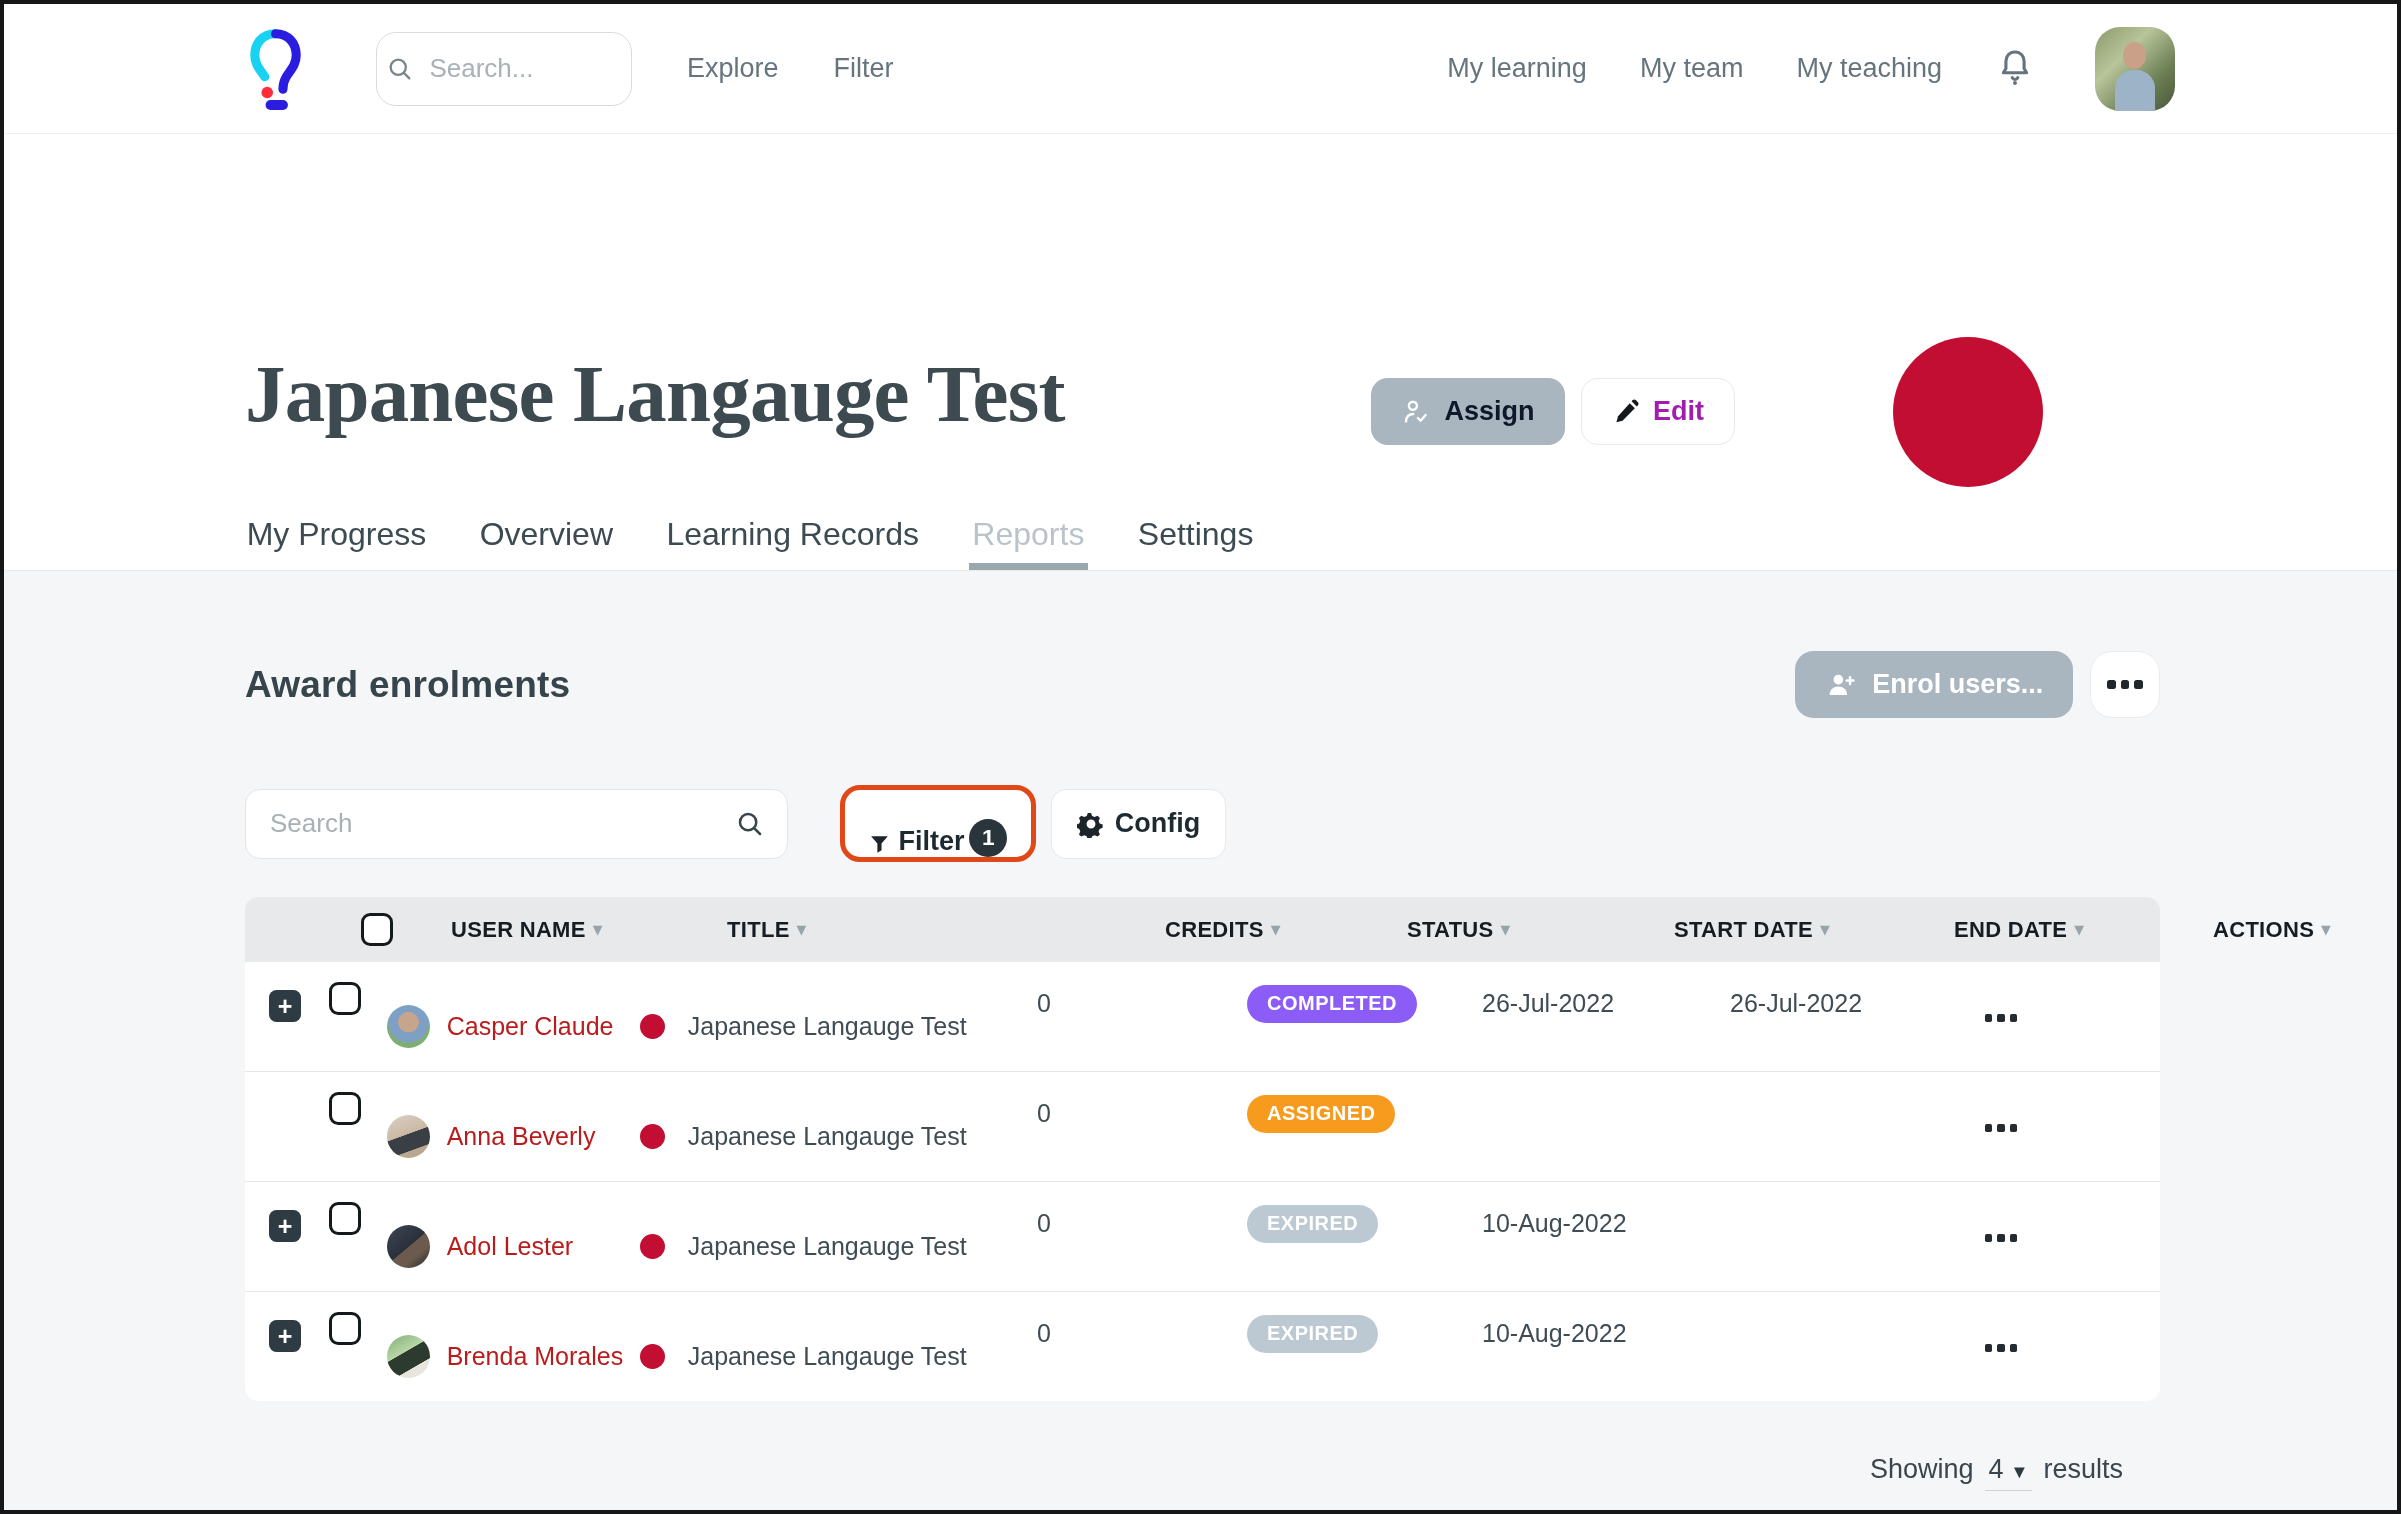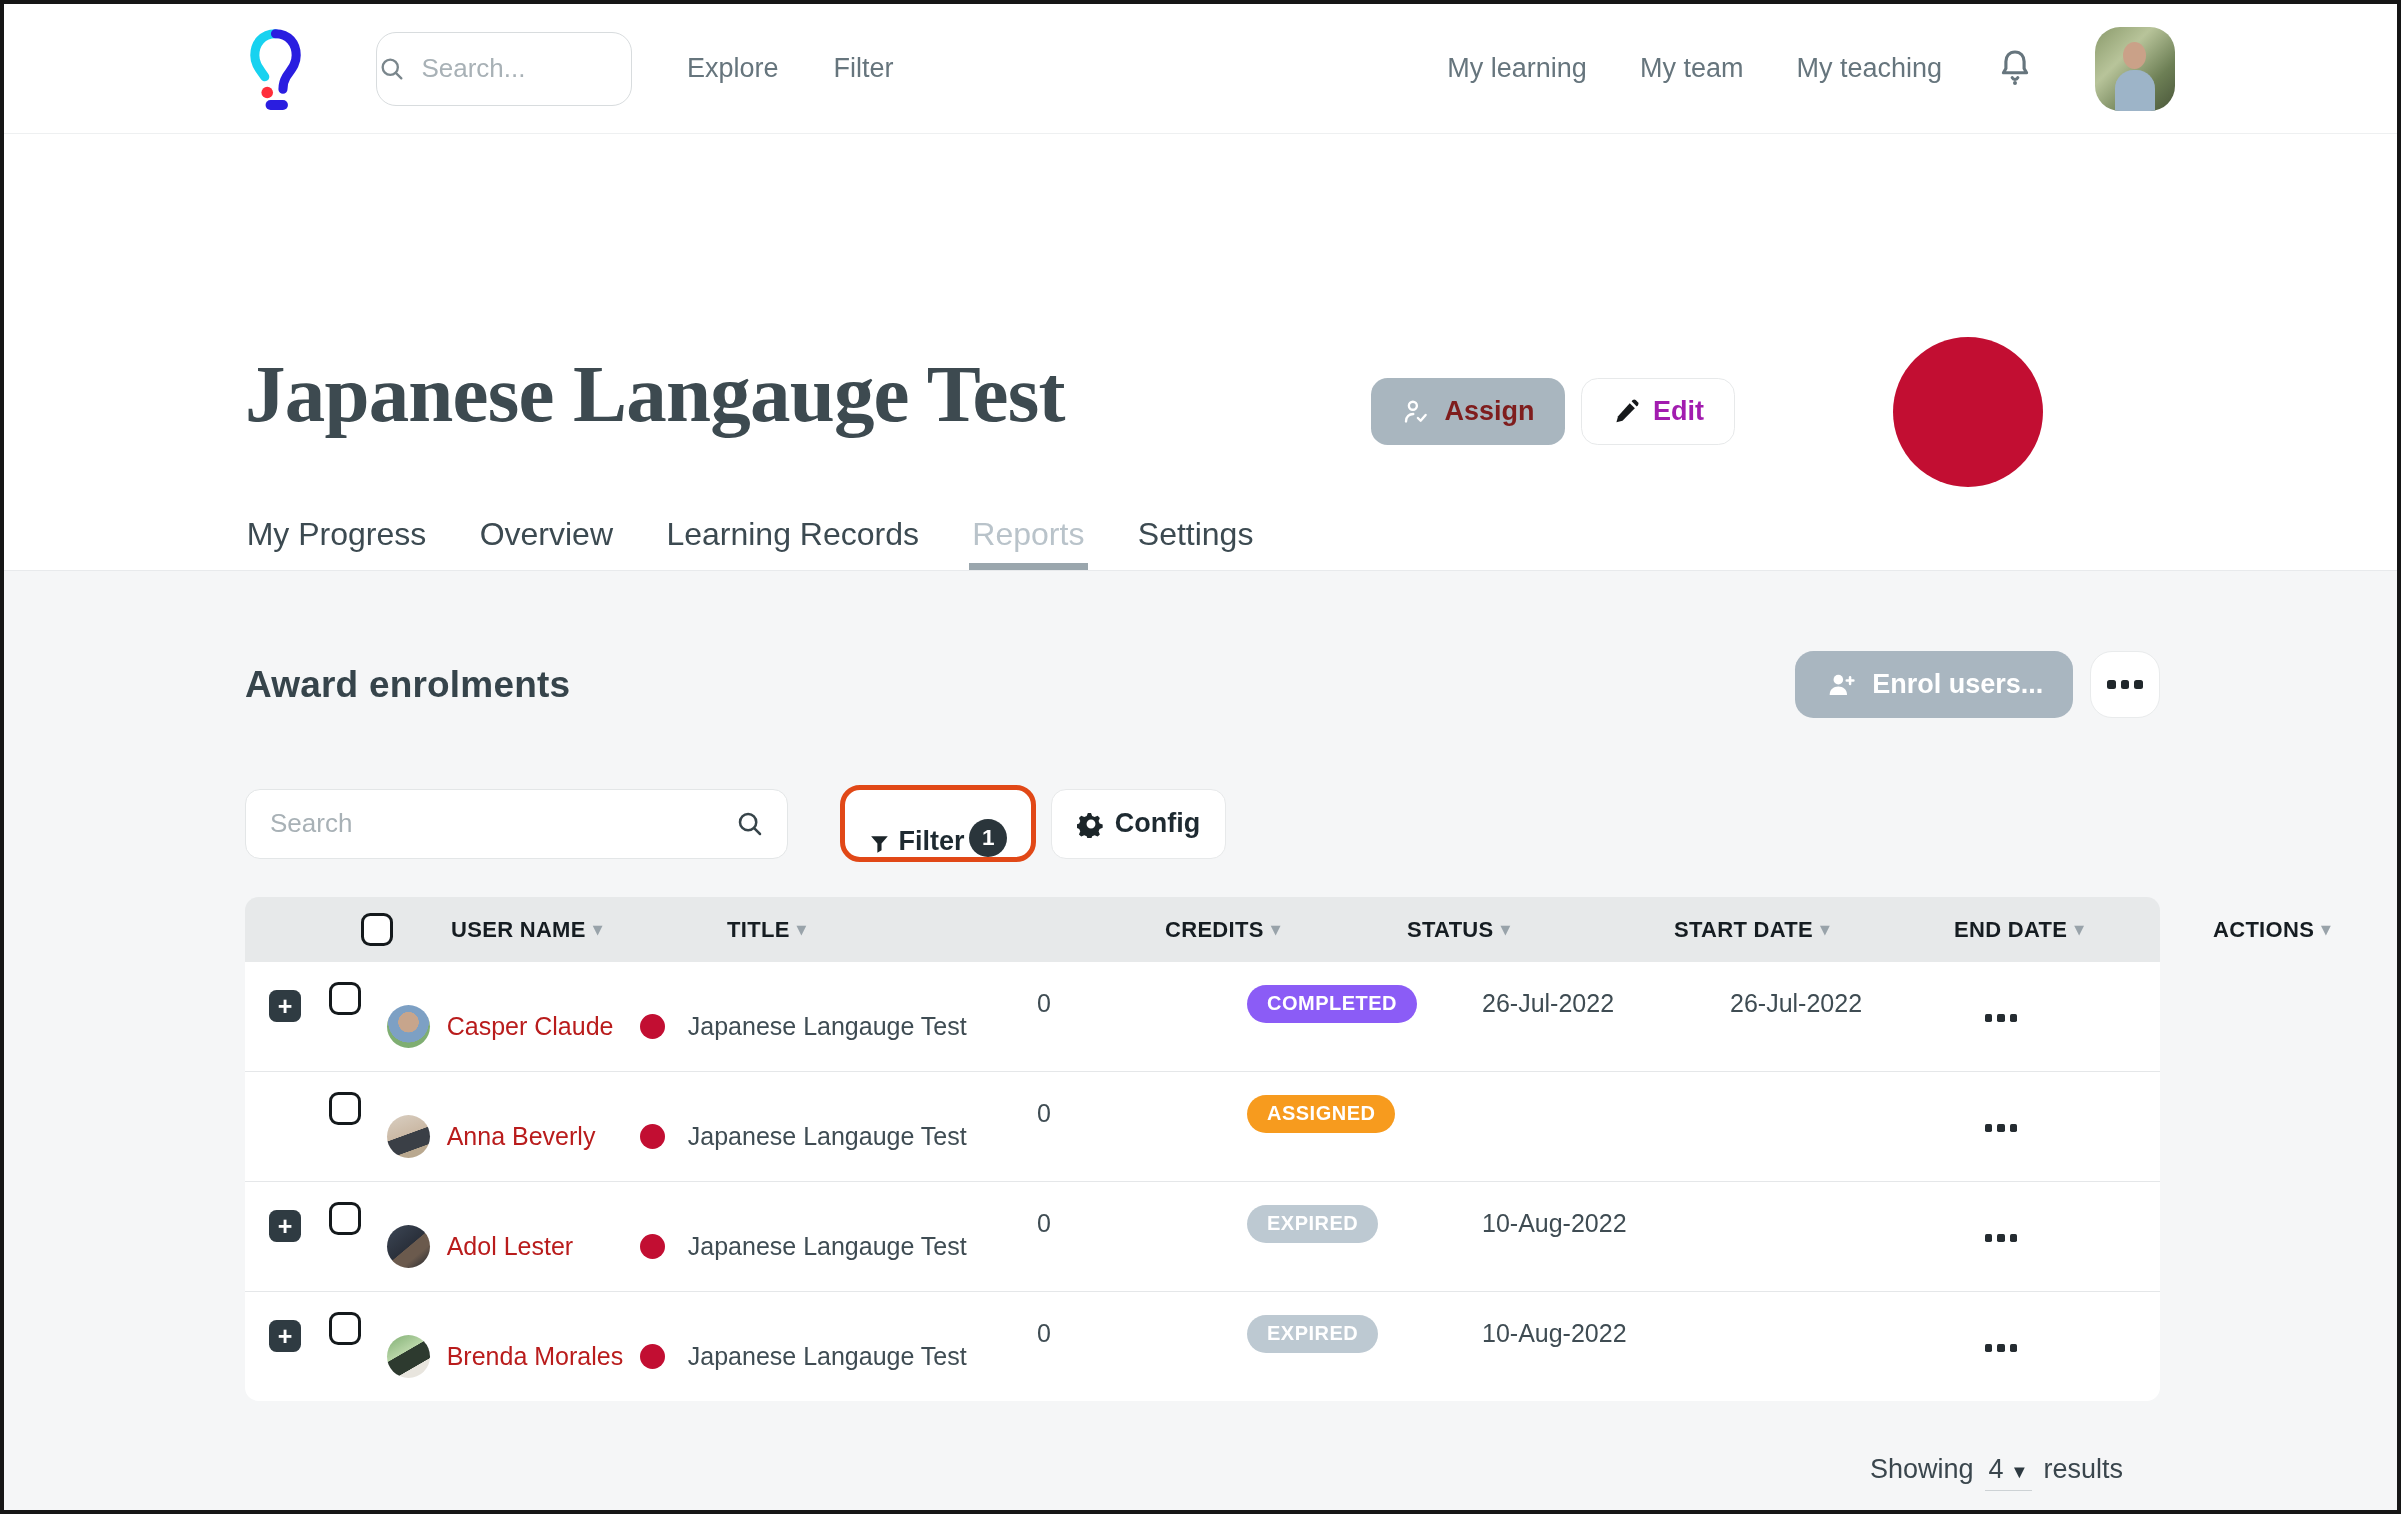"Search..." .topsearch { padding: 0 1px -> 0 9px }
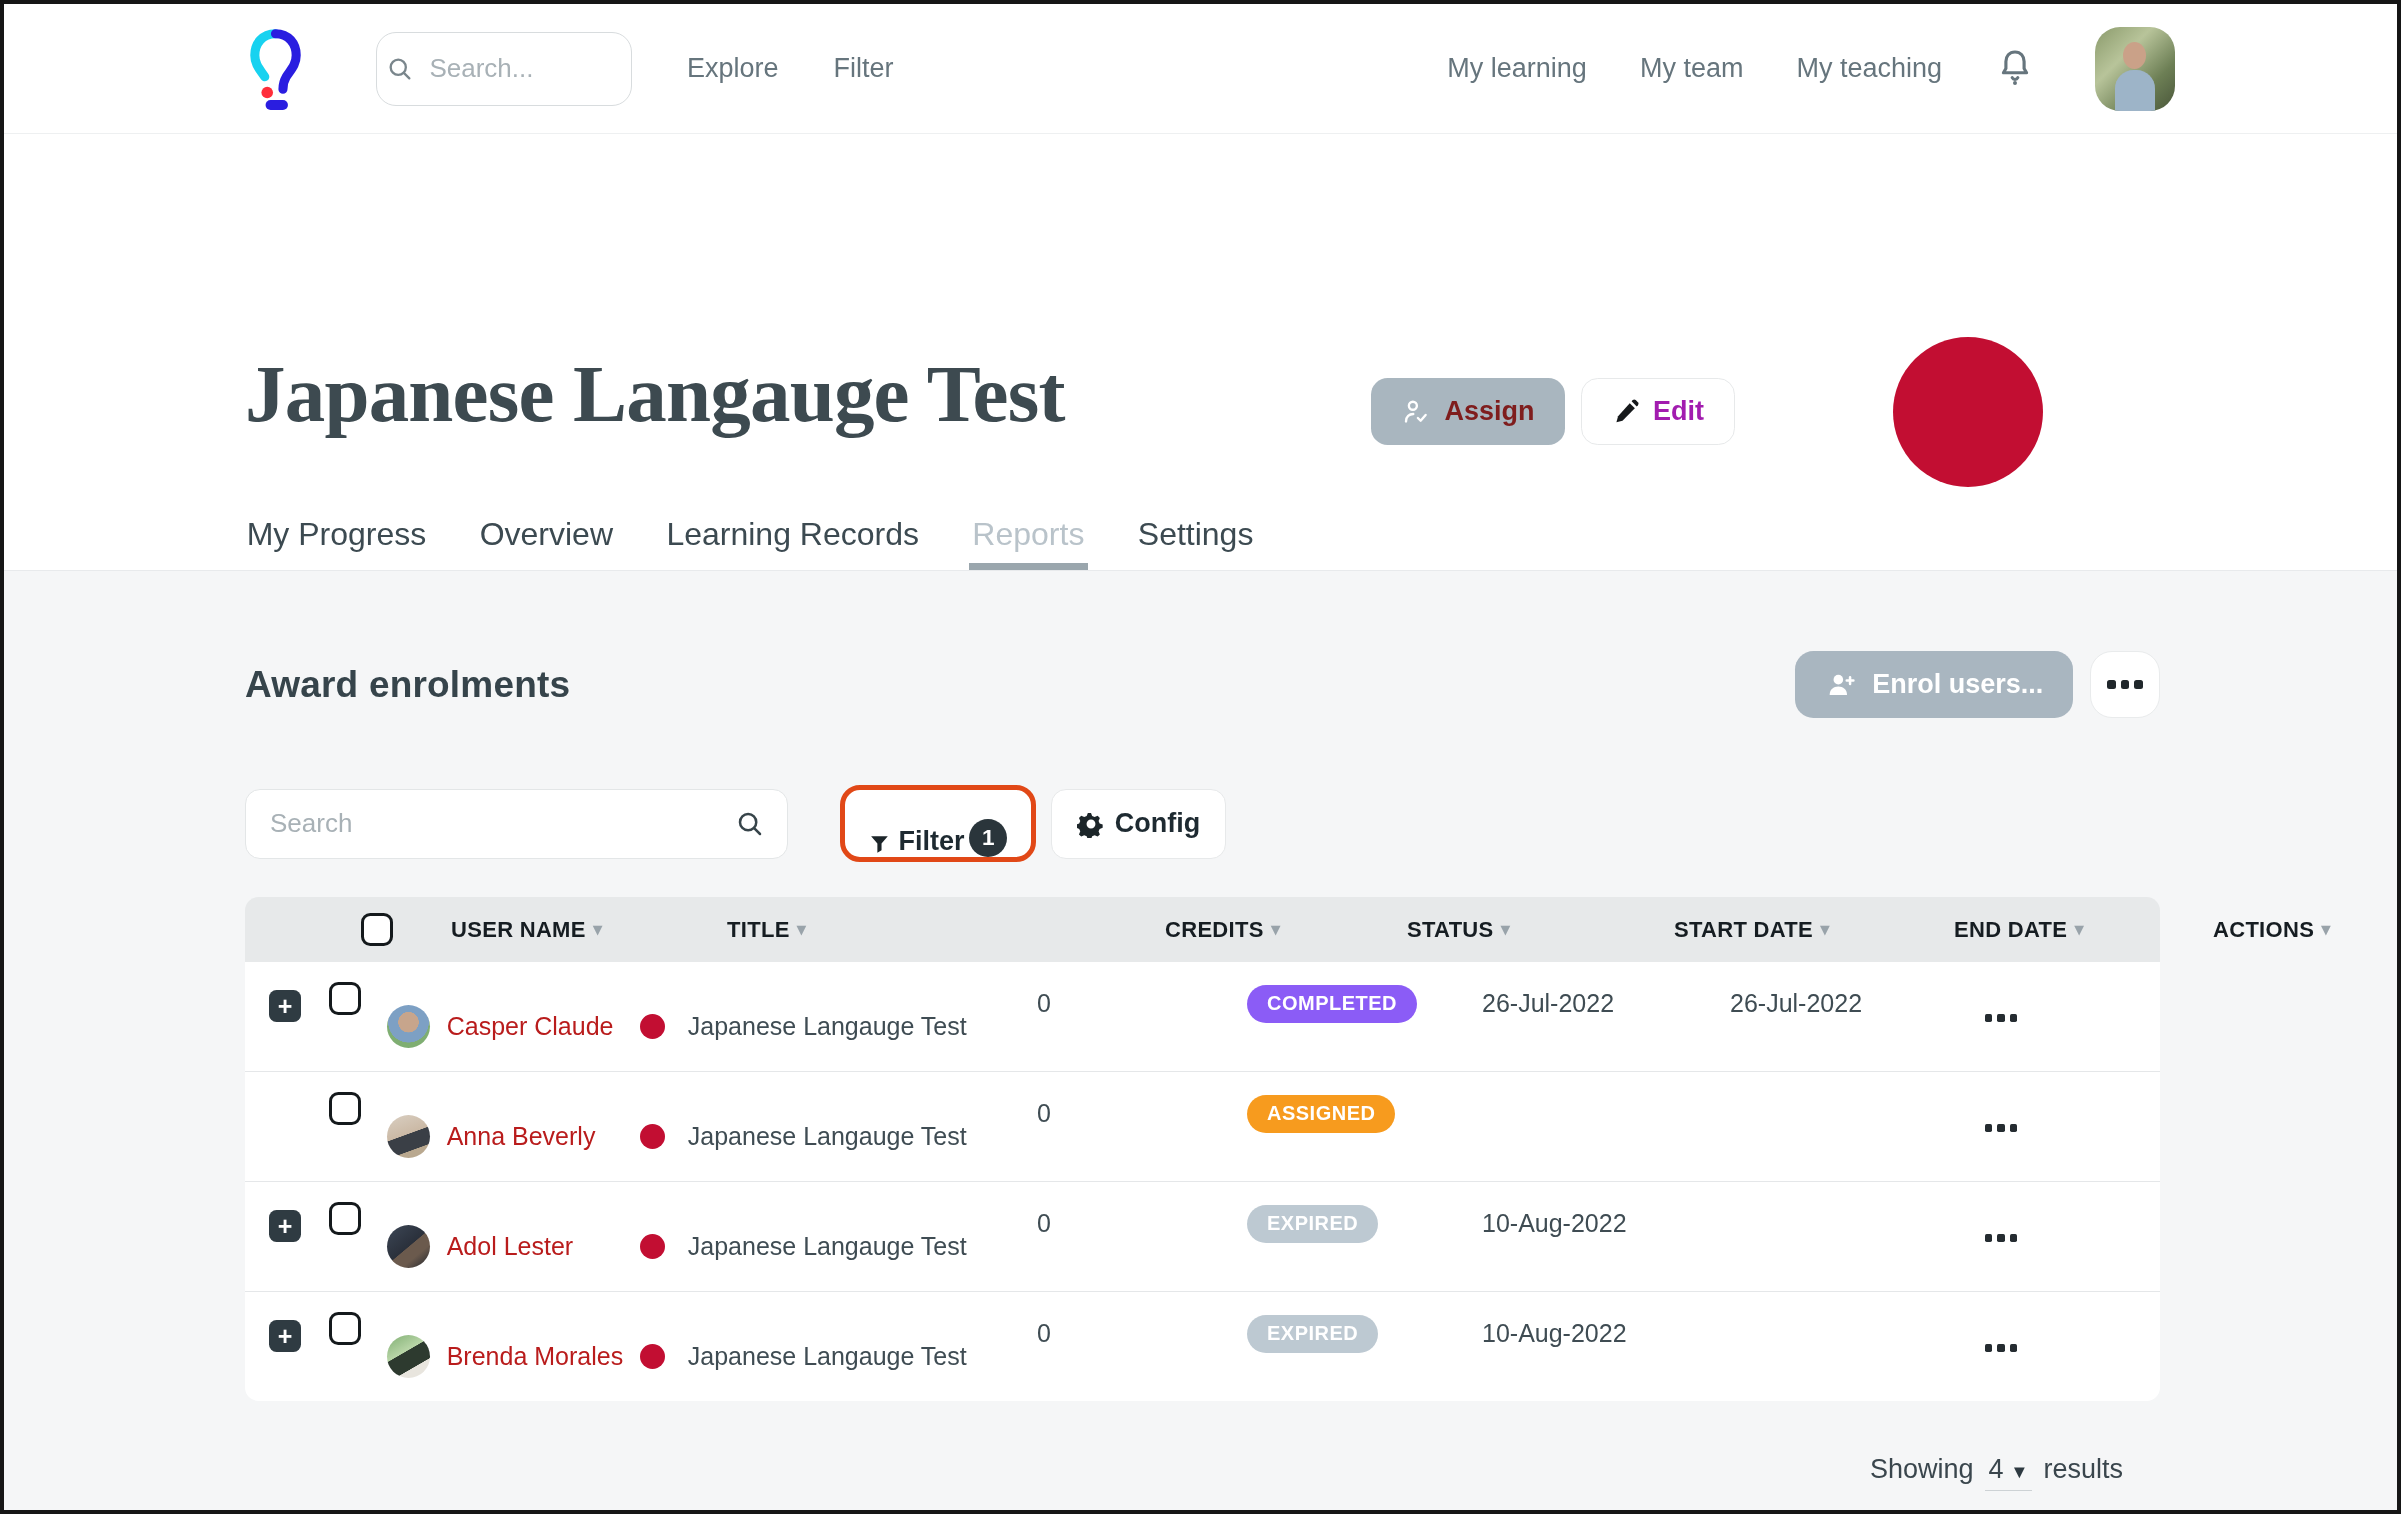"Assign" .btn-assign { color: #7f1d1d -> #0f172a }
